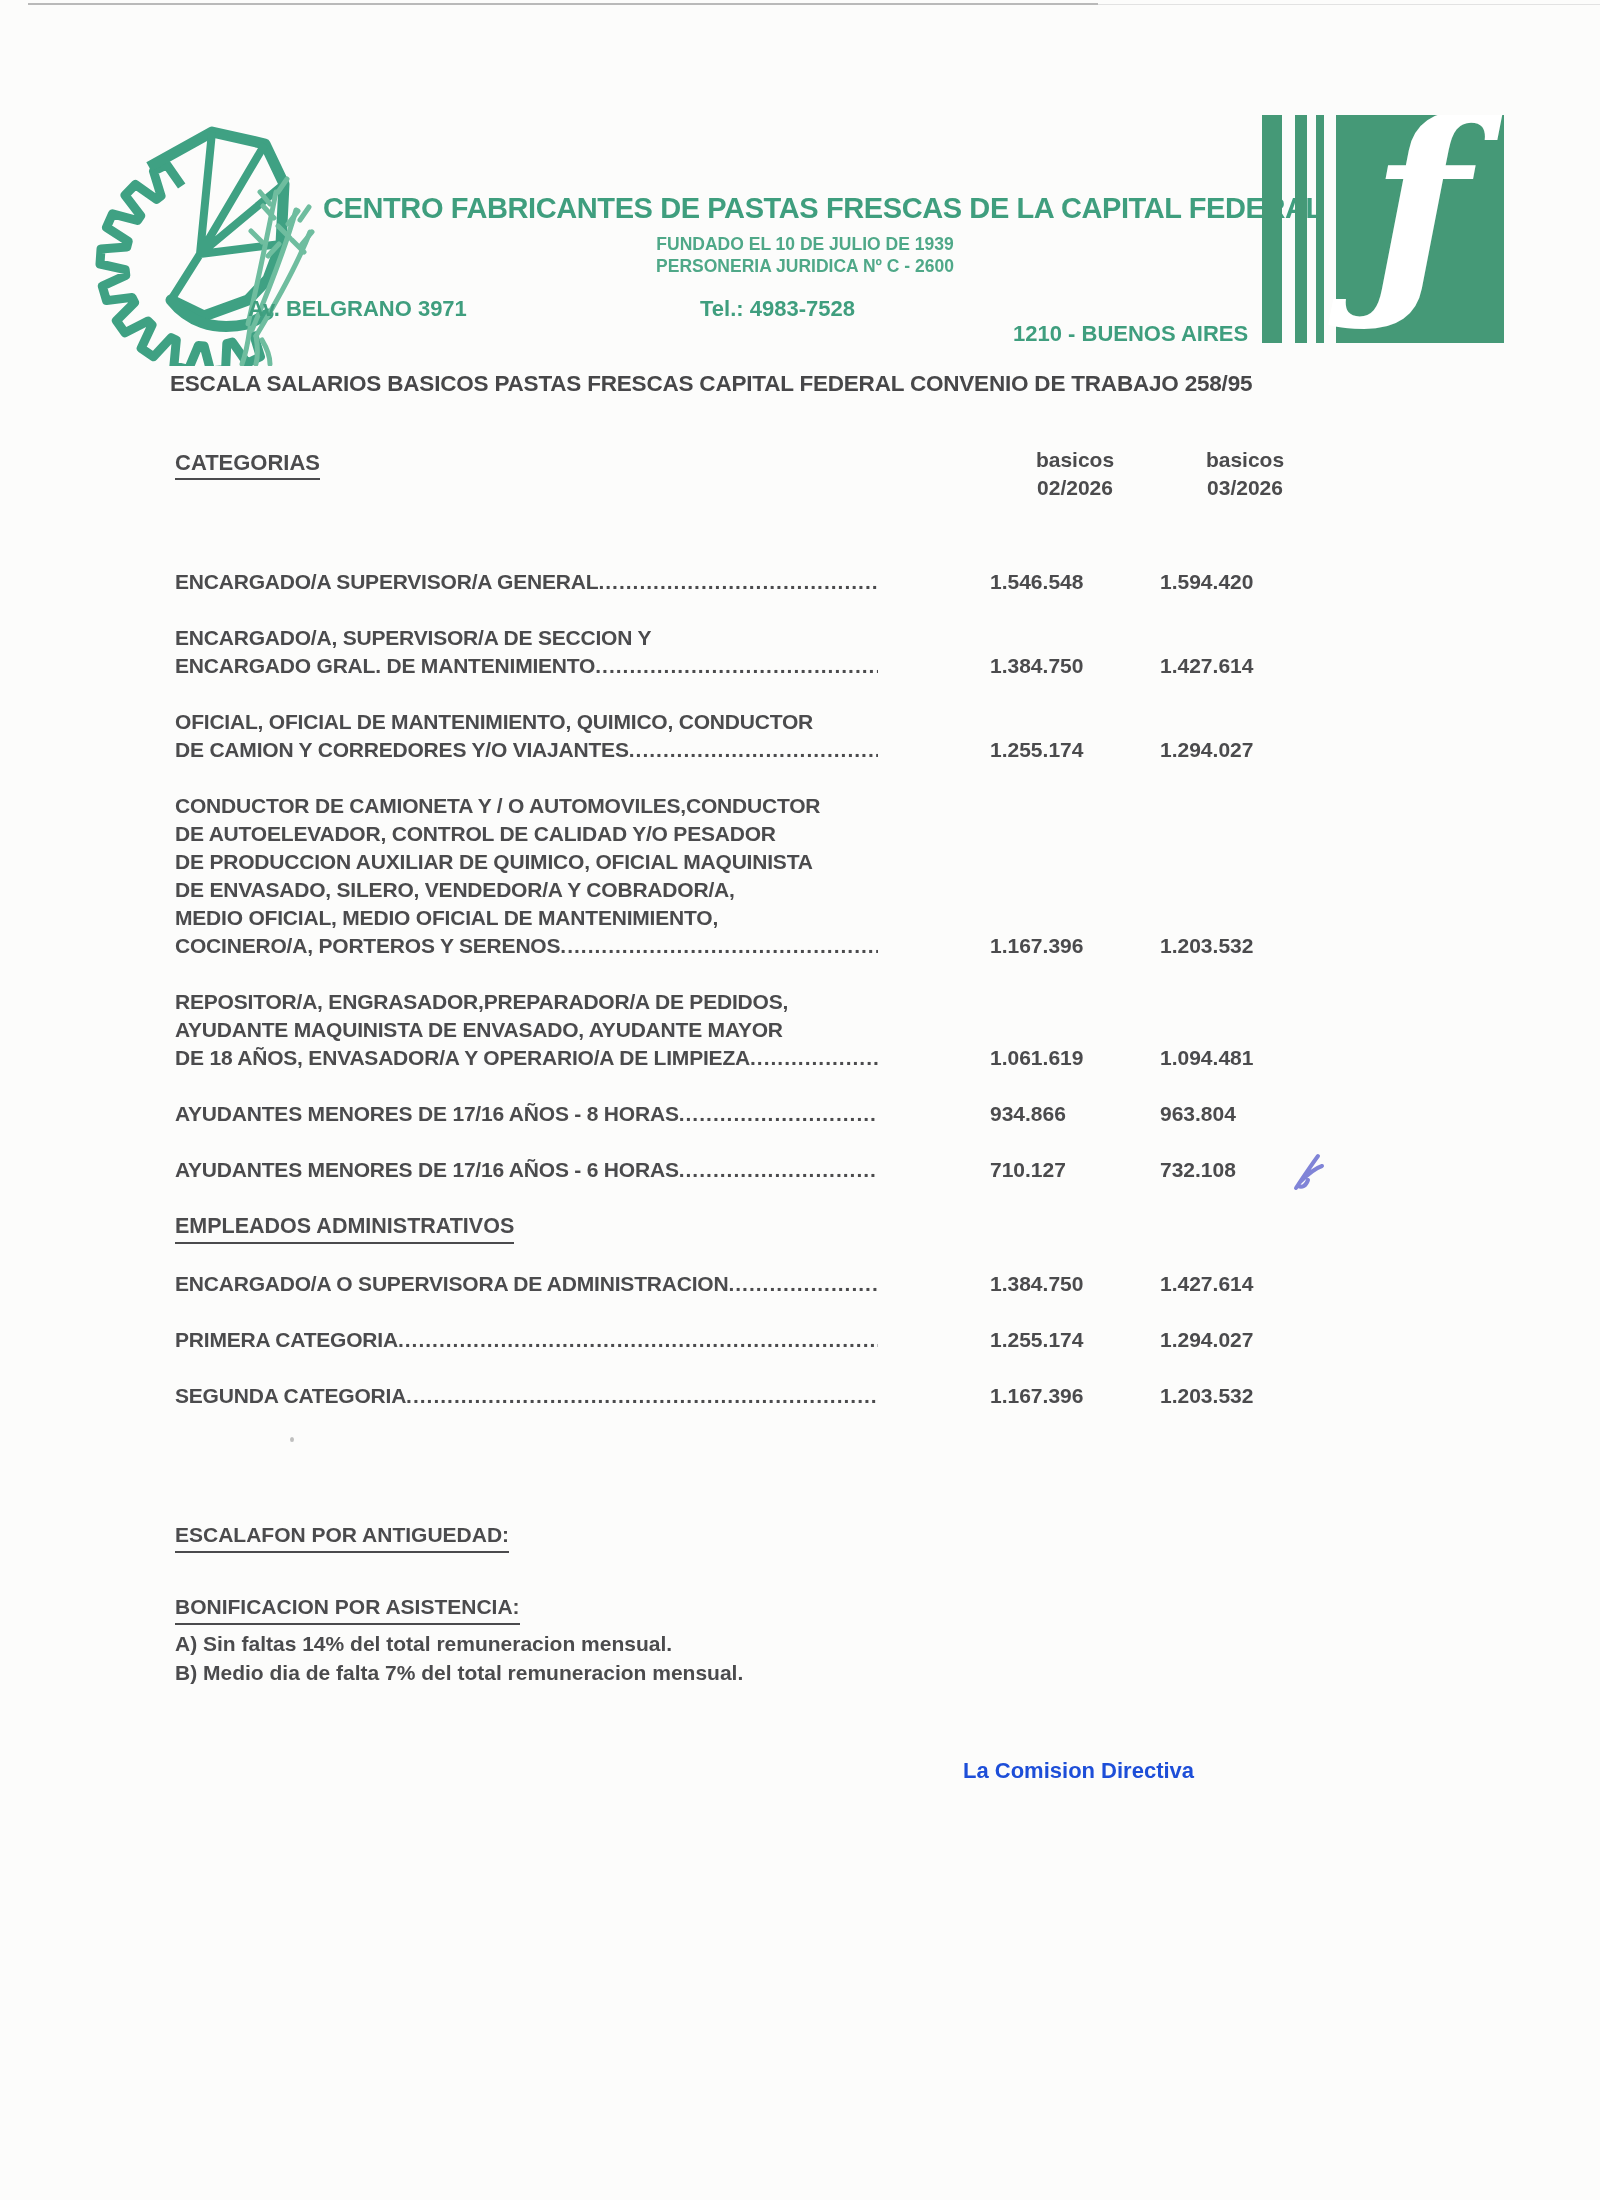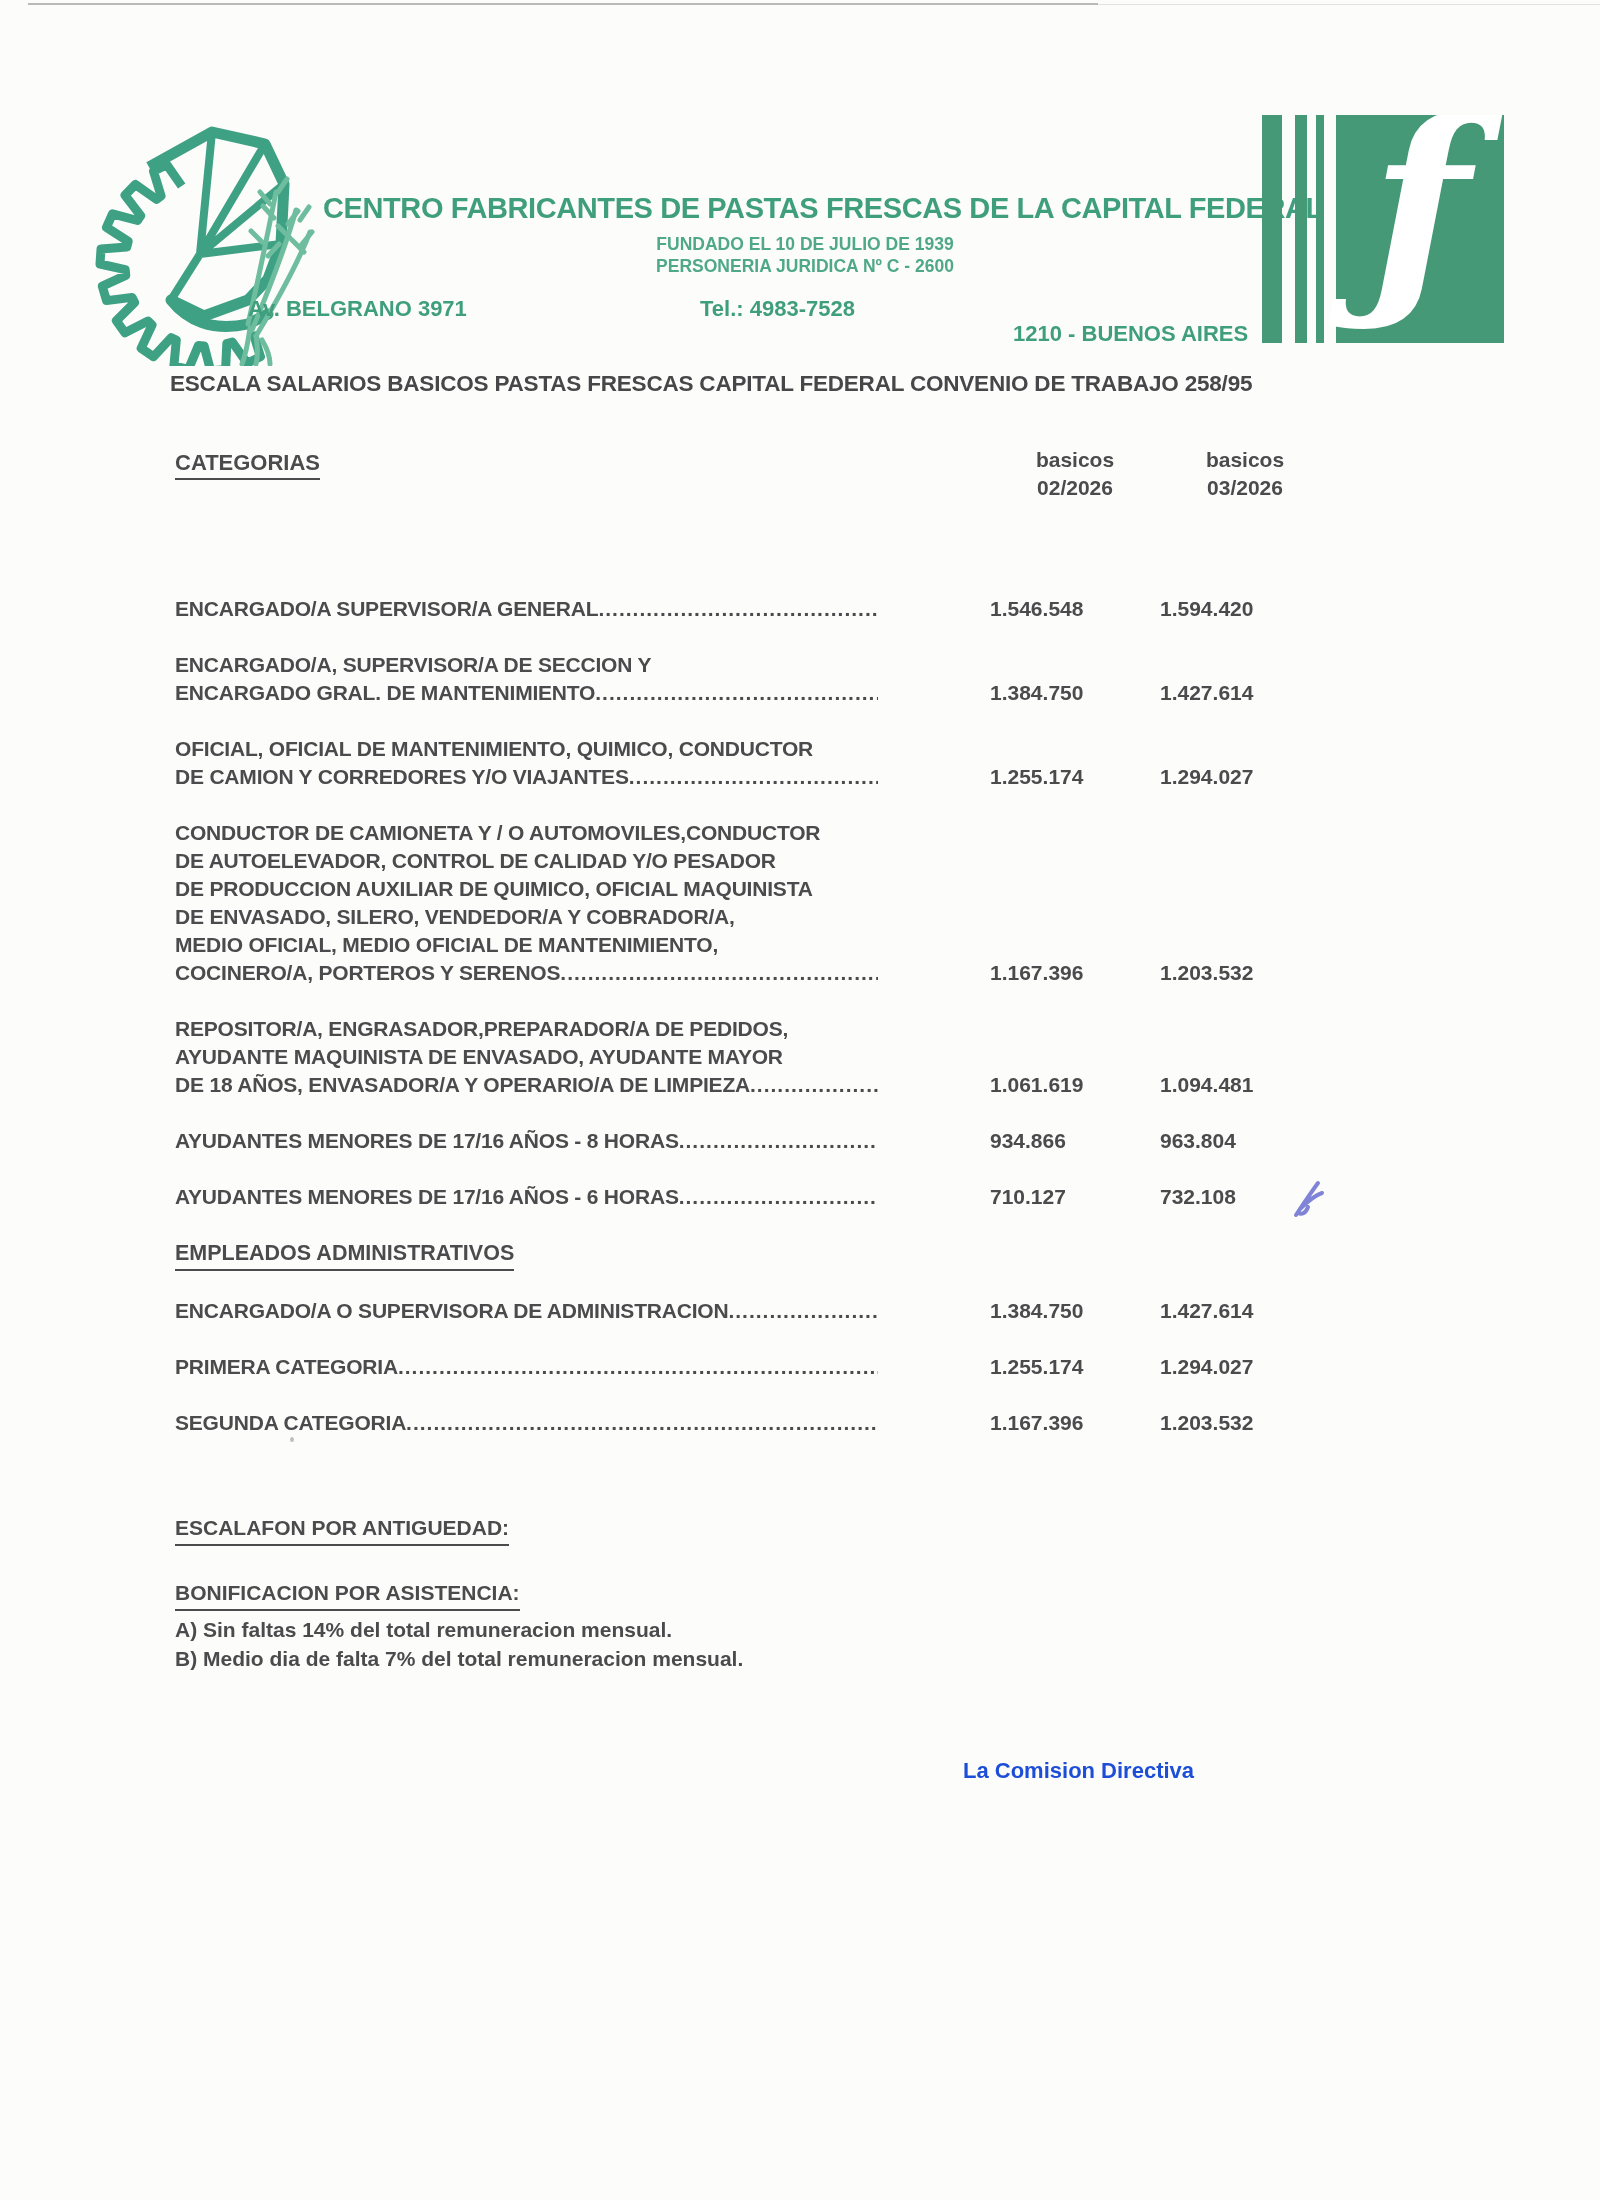"ENCARGADO/A SUPERVISOR/A GENERAL" .table { top: 595px -> 568px }
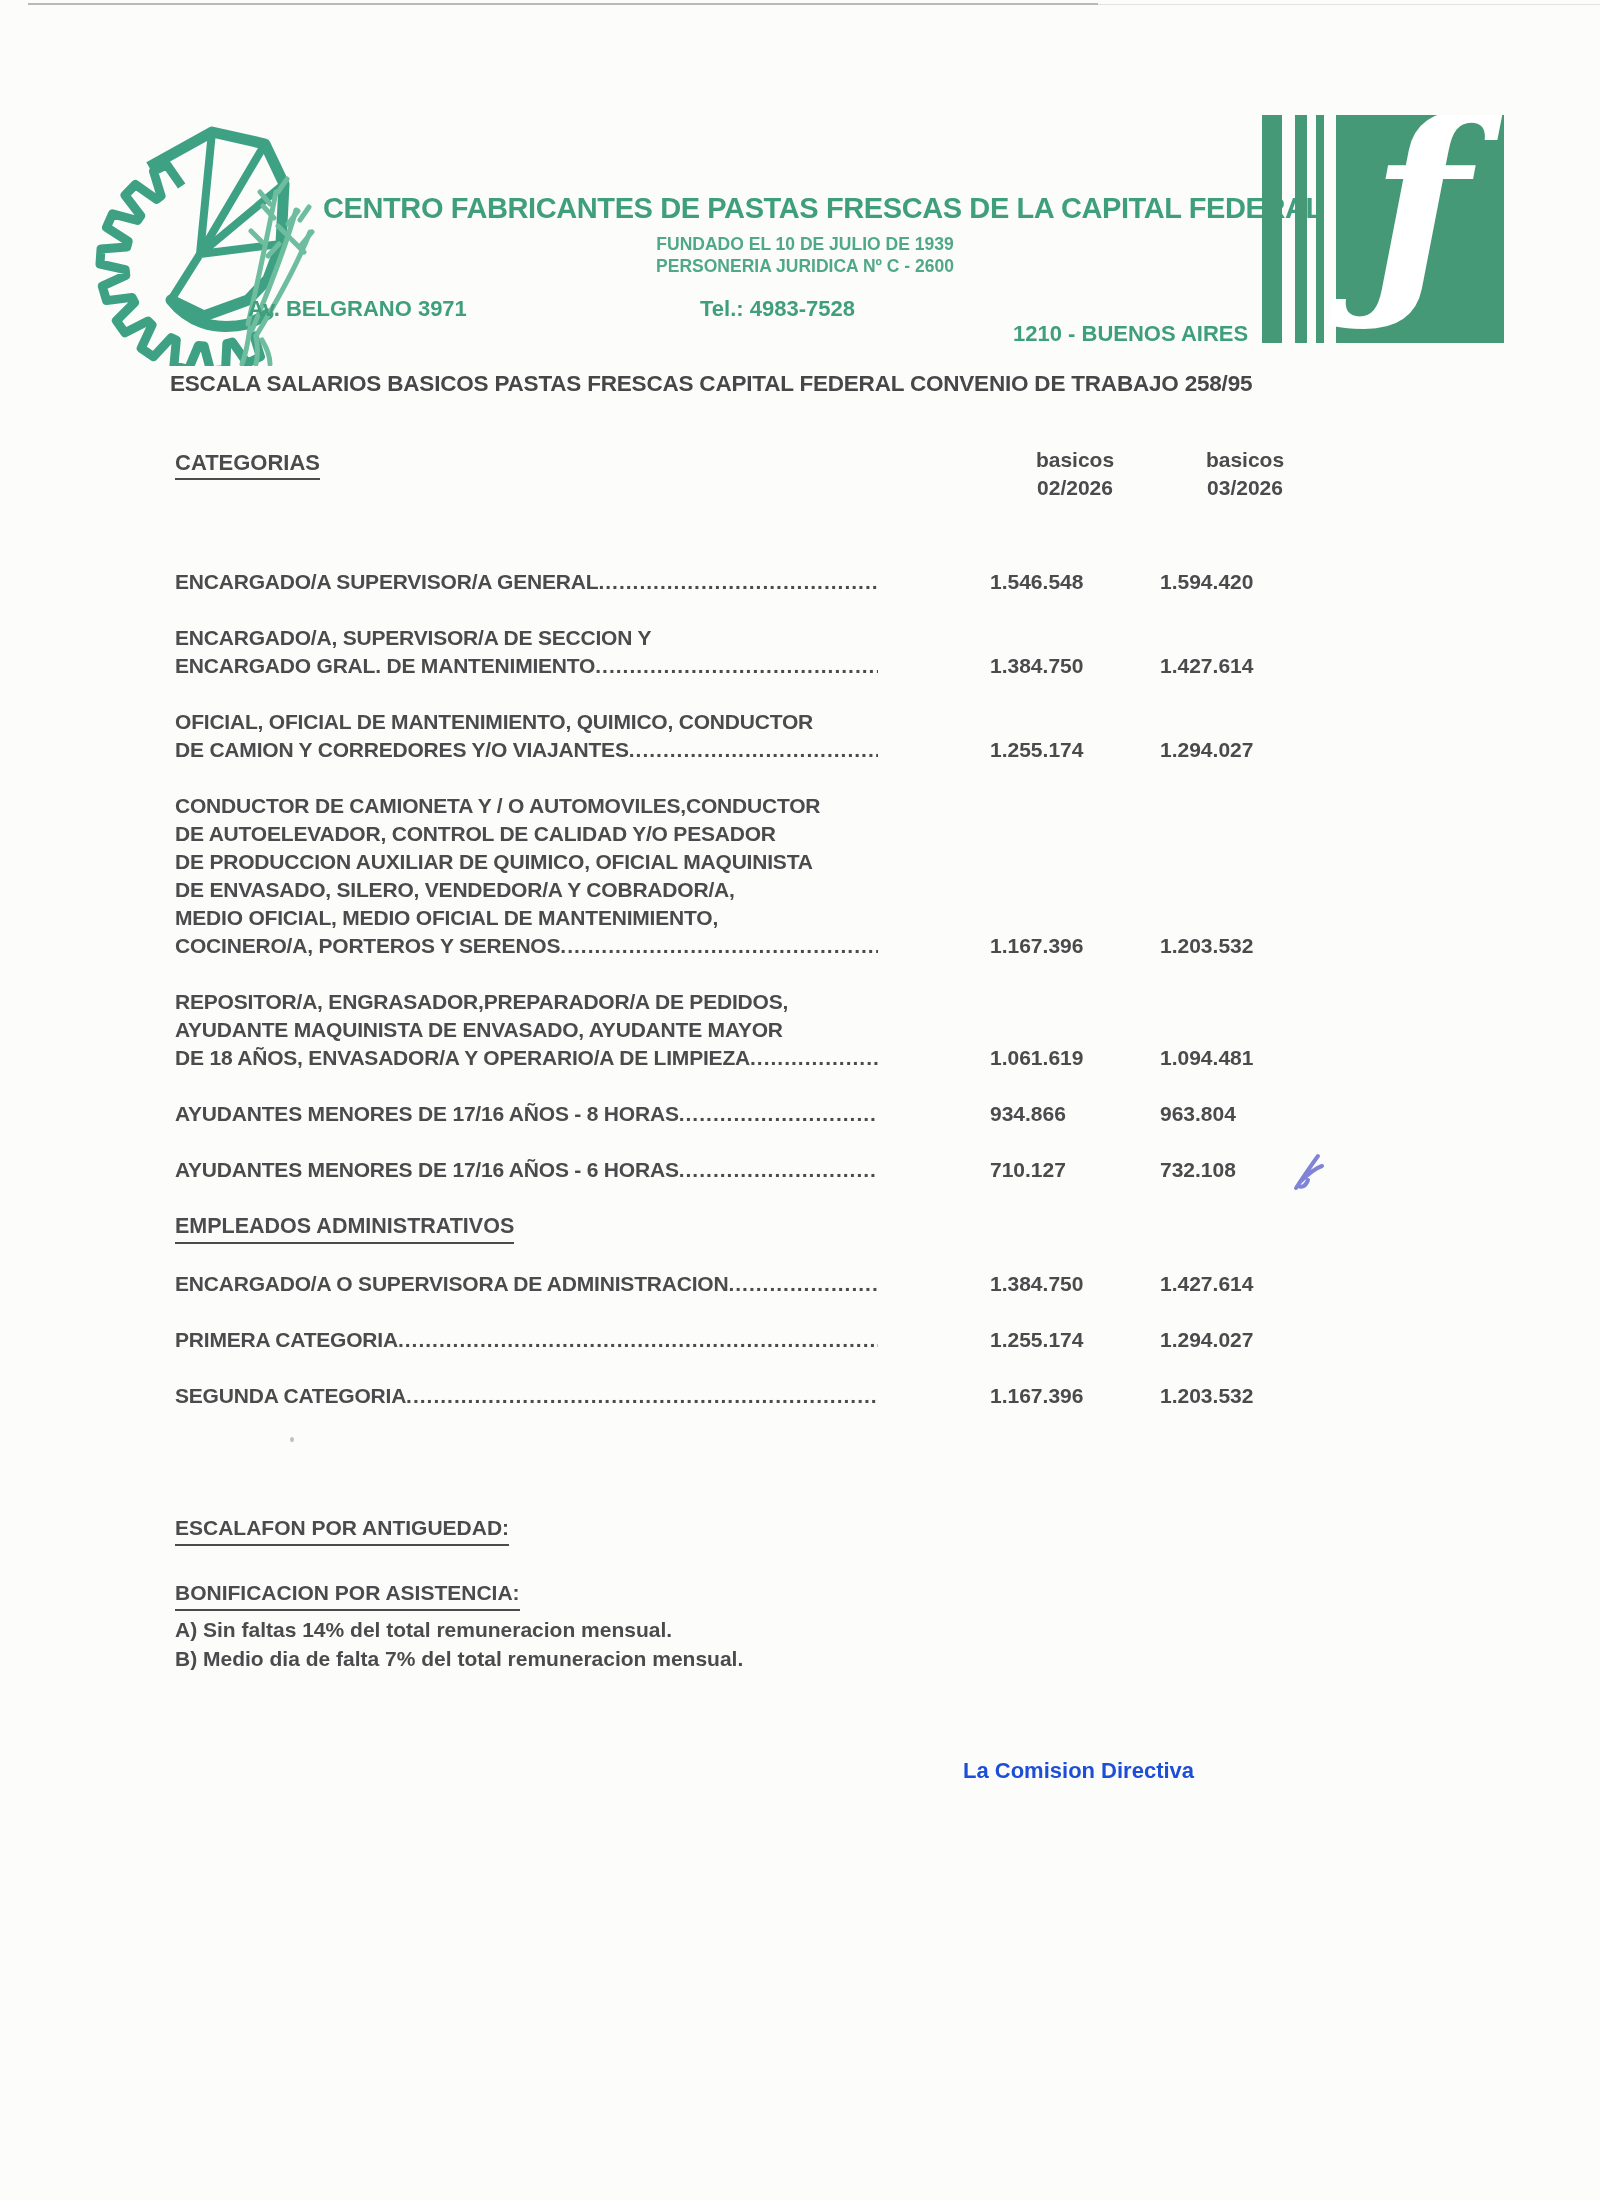"ESCALAFON POR ANTIGUEDAD:" .note-title { margin-top: none -> 7px }
